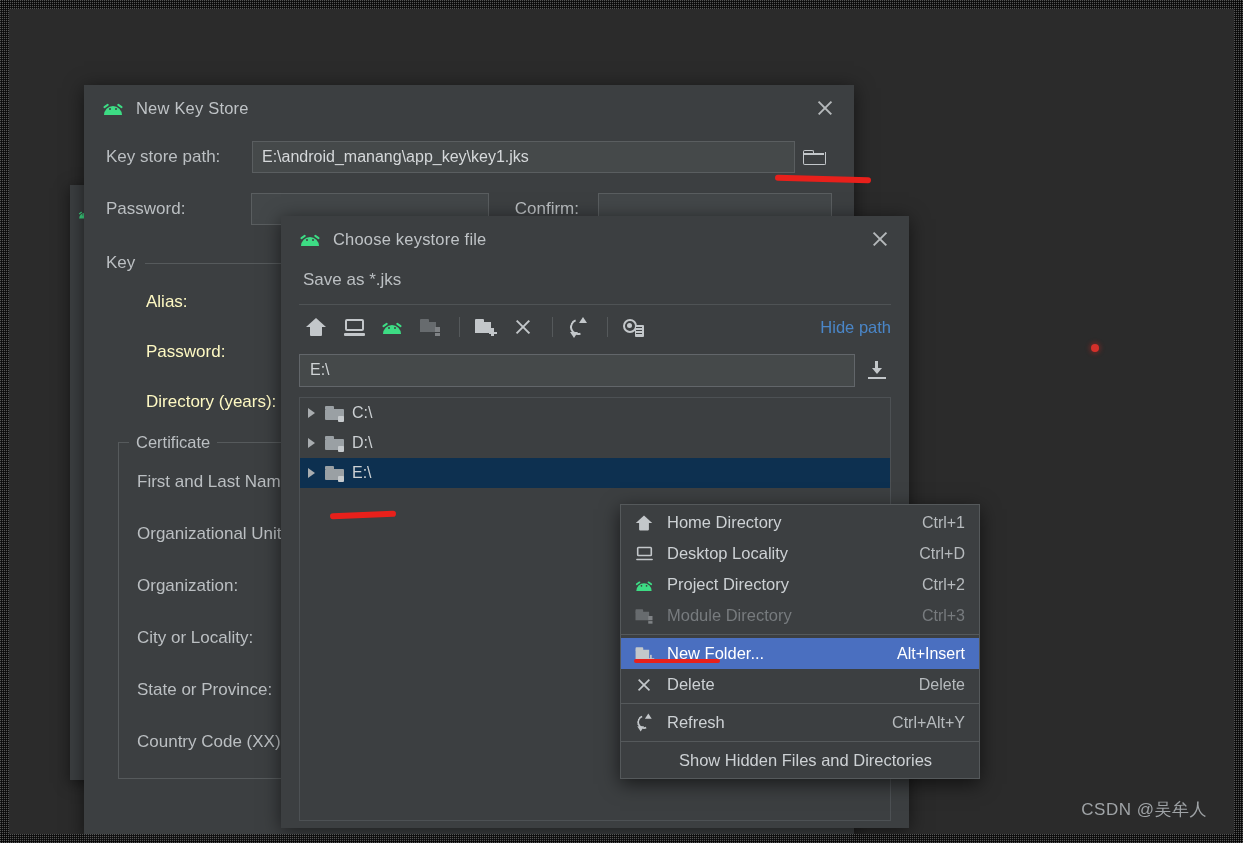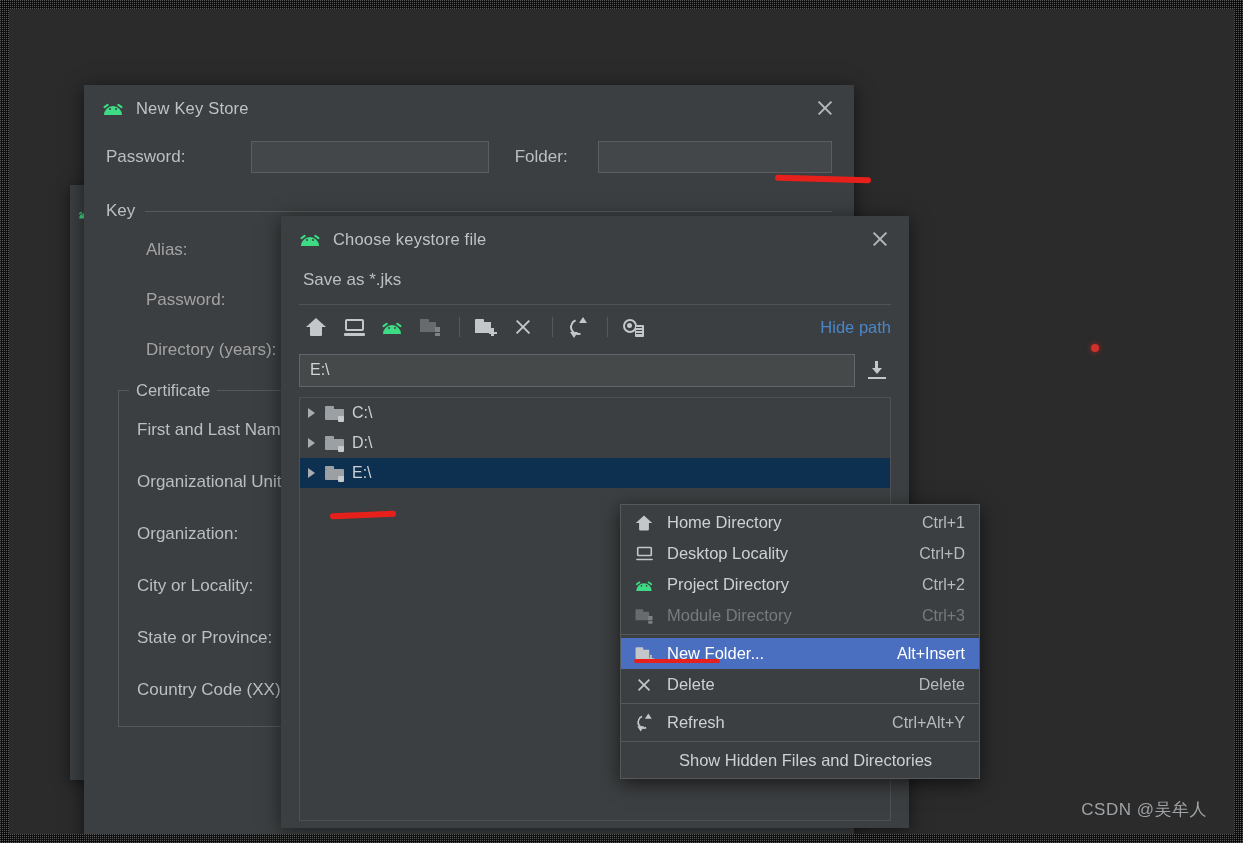"Key store path:" div.nks-row { html: none -> <div> <div>Key store path:</div> <div>E:\android_manang\app_key\key1.jks</div> <div> <div> <div></div> <div></div> <div></div> </div> </div> </div> }
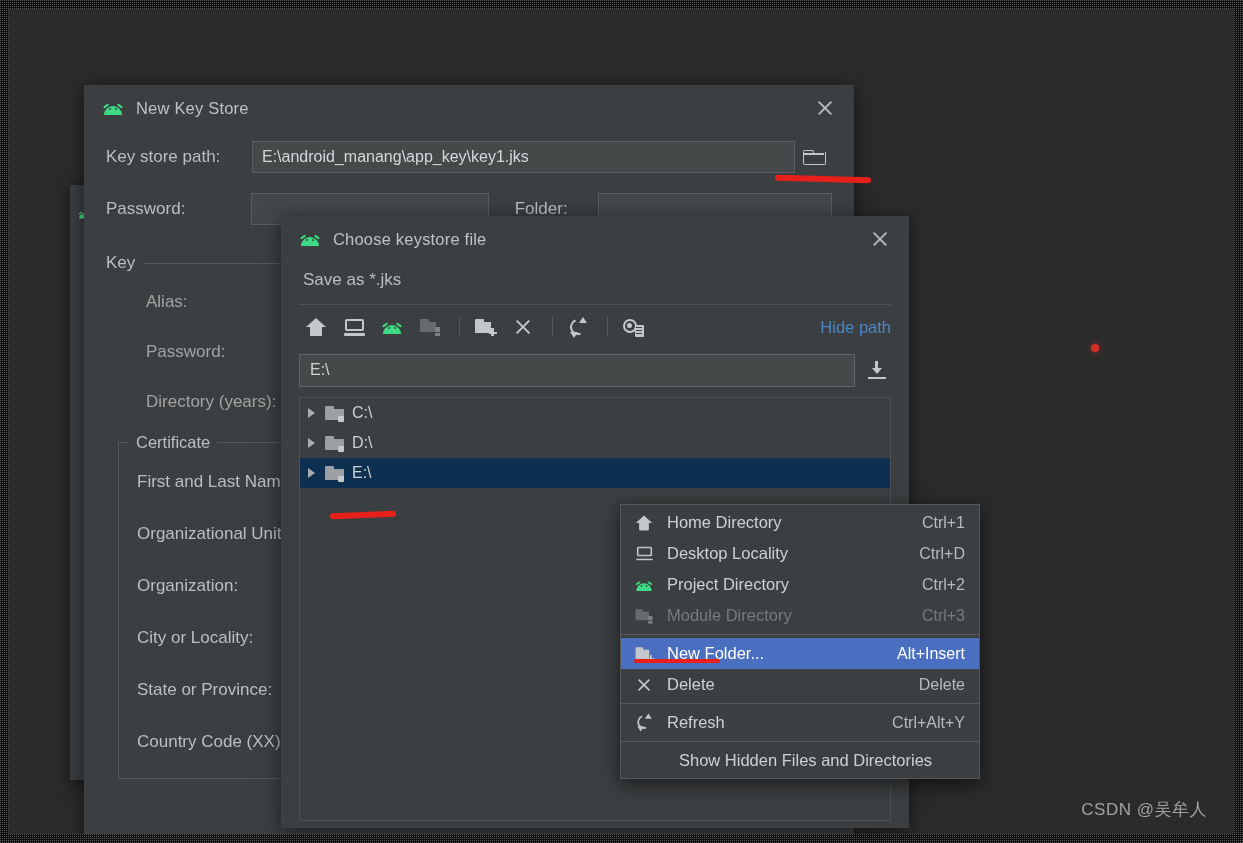"Folder:" div.nks-label { text: Folder -> Confirm }
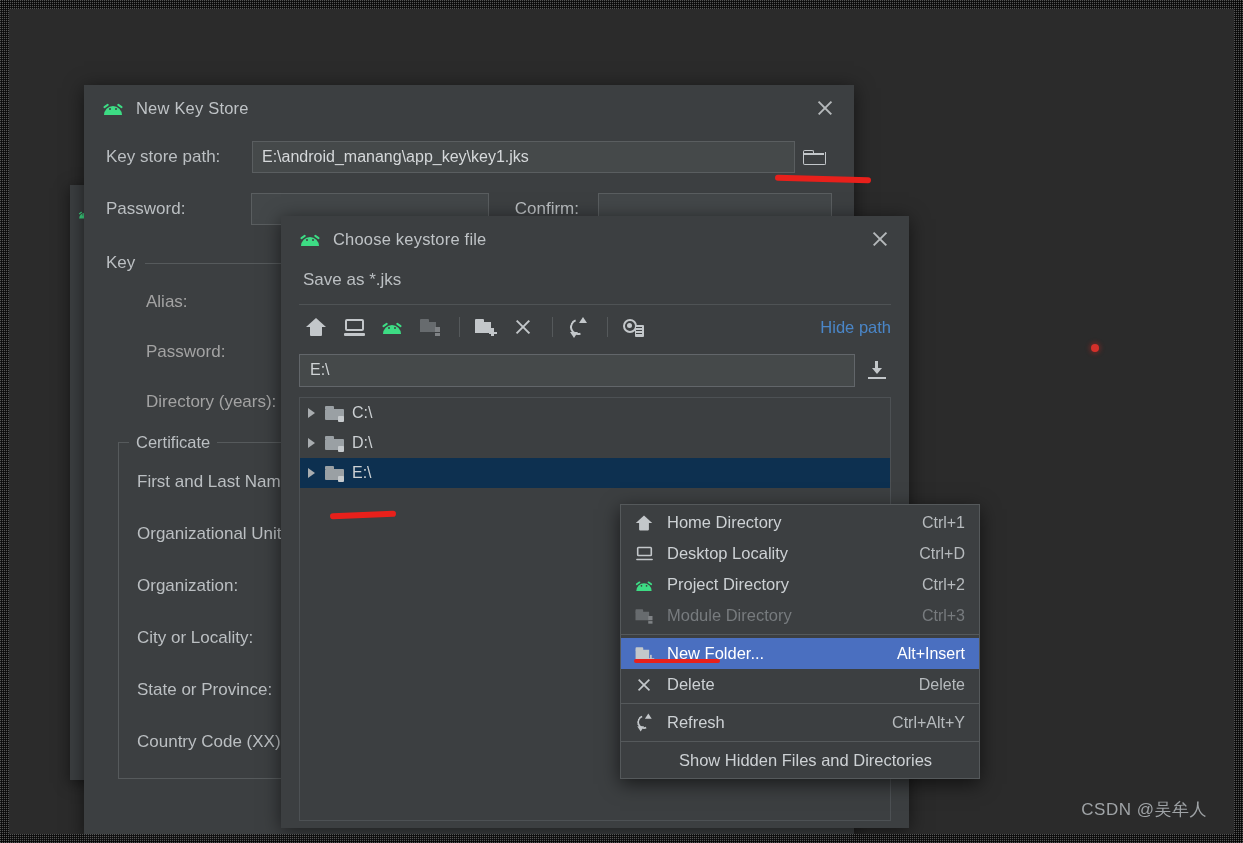"Alias:" .key-row .lbl { color: #a3a3a3 -> #fef9c3 }
